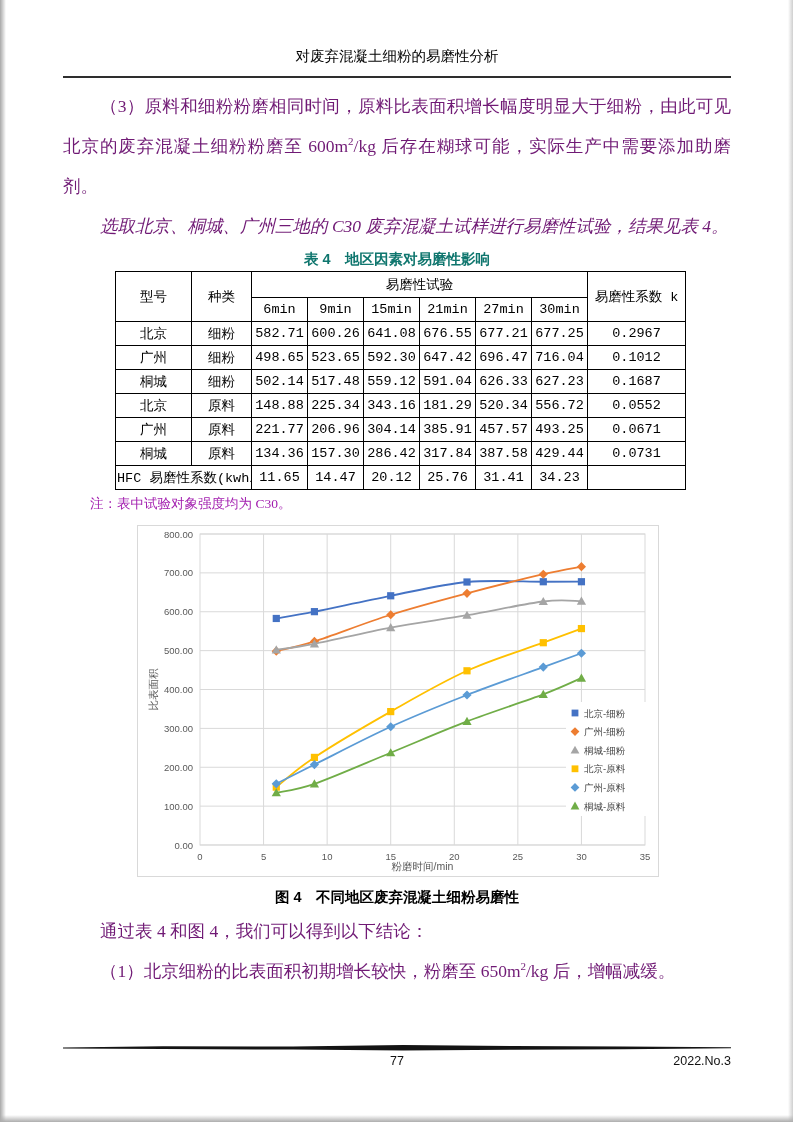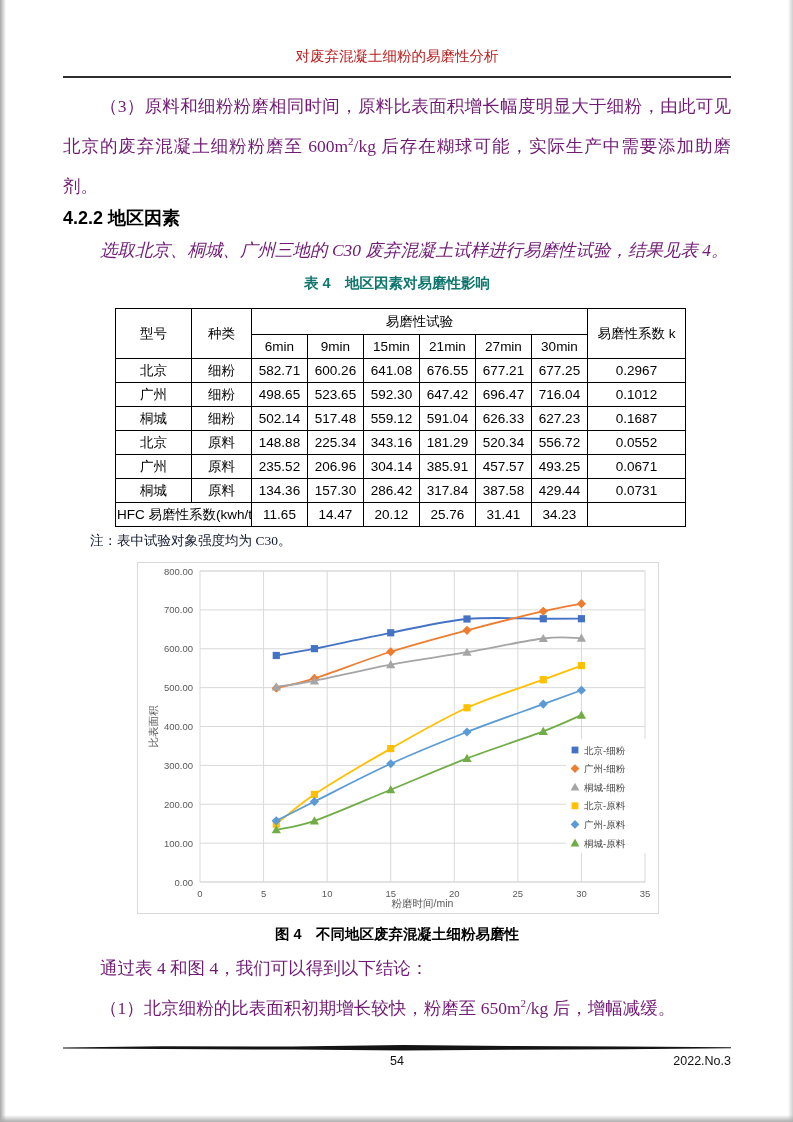"对废弃混凝土细粉的易磨性分析" .running-header { color: #b91c1c -> #000000 }
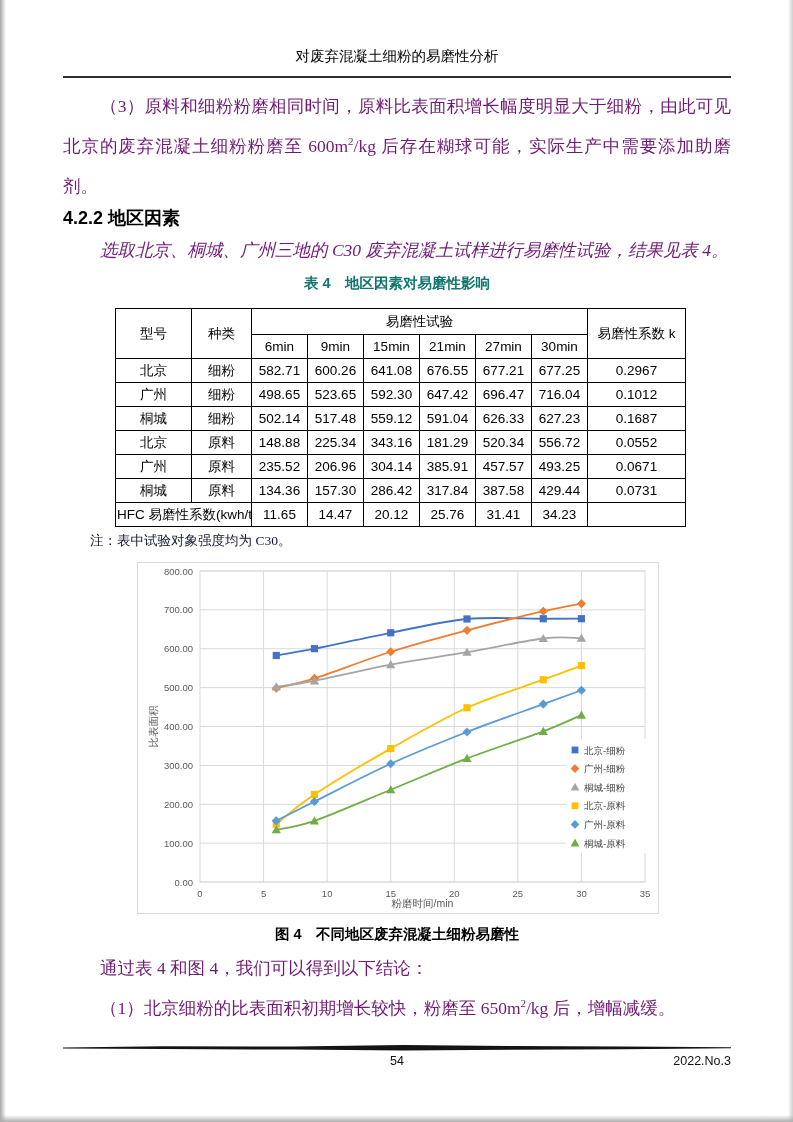"4.2.2 地区因素" h3.section-heading { html: <h3>4.2.2 地区因素</h3> -> none }
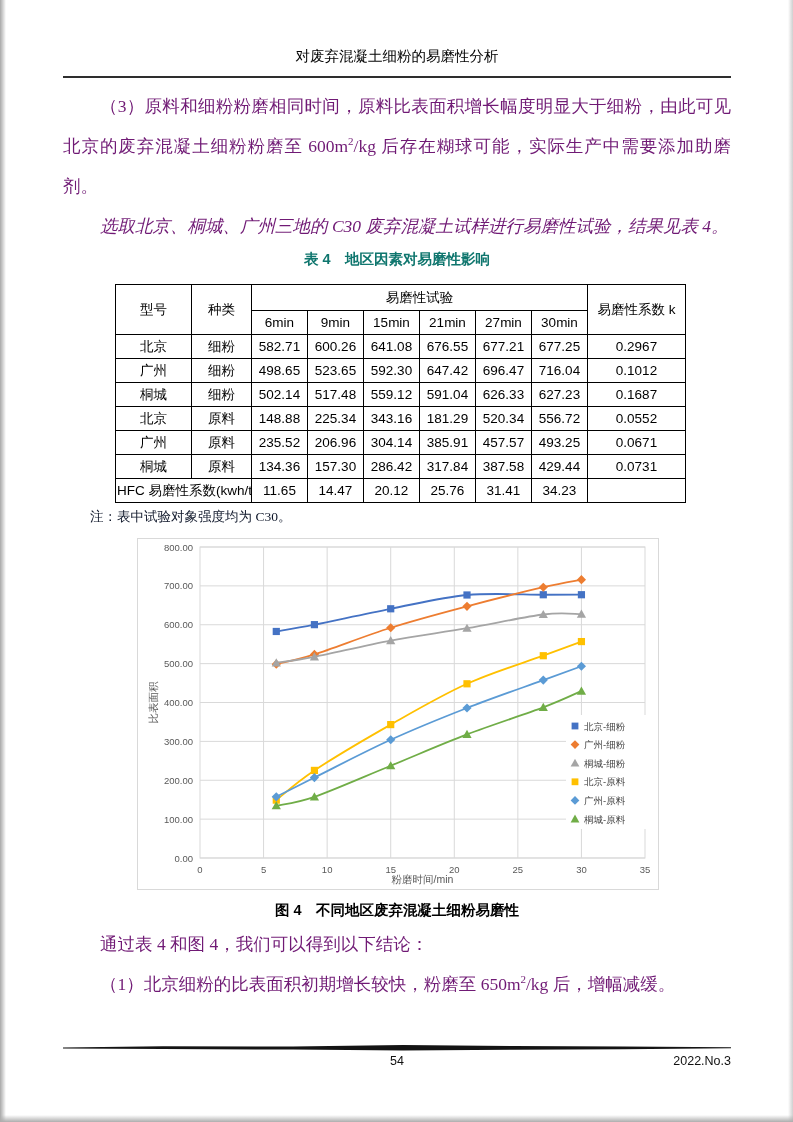"型号" table.data-table { font-family: Liberation Sans, sans-serif -> Liberation Mono, monospace; margin: 15px 0 0 52px -> 2px 0 0 52px }
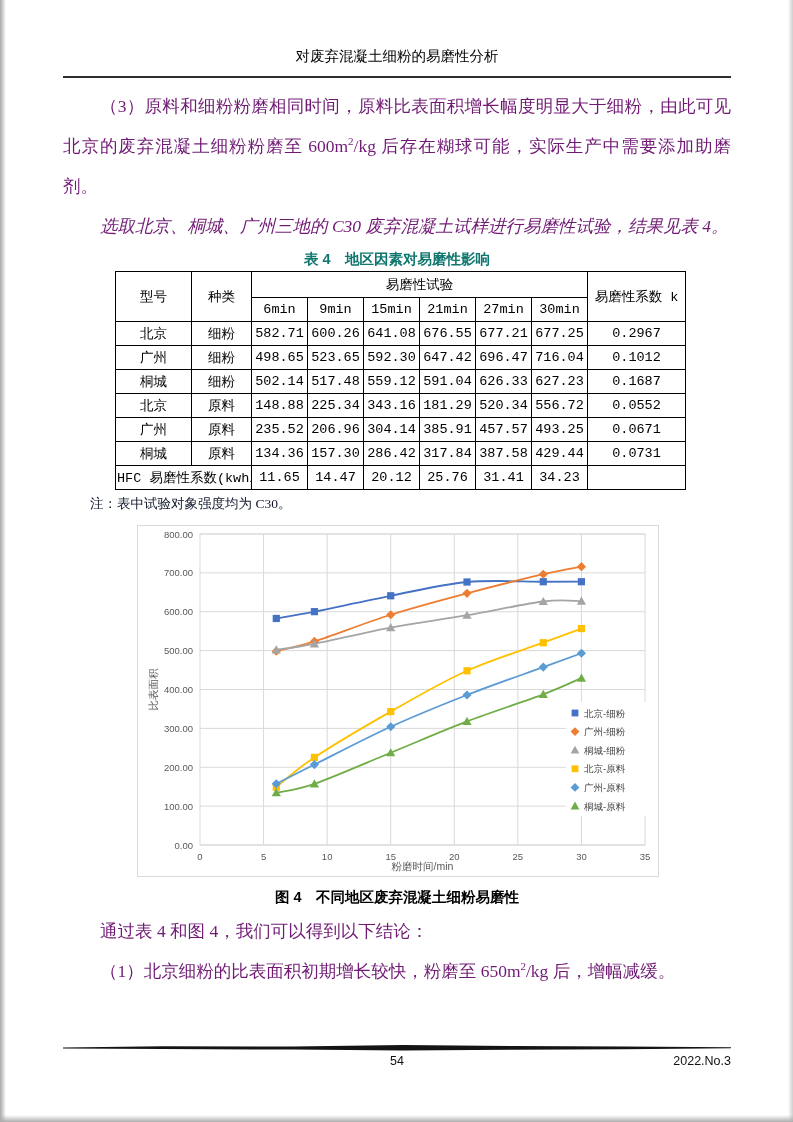"235.52" td { text: 235.52 -> 221.77 }
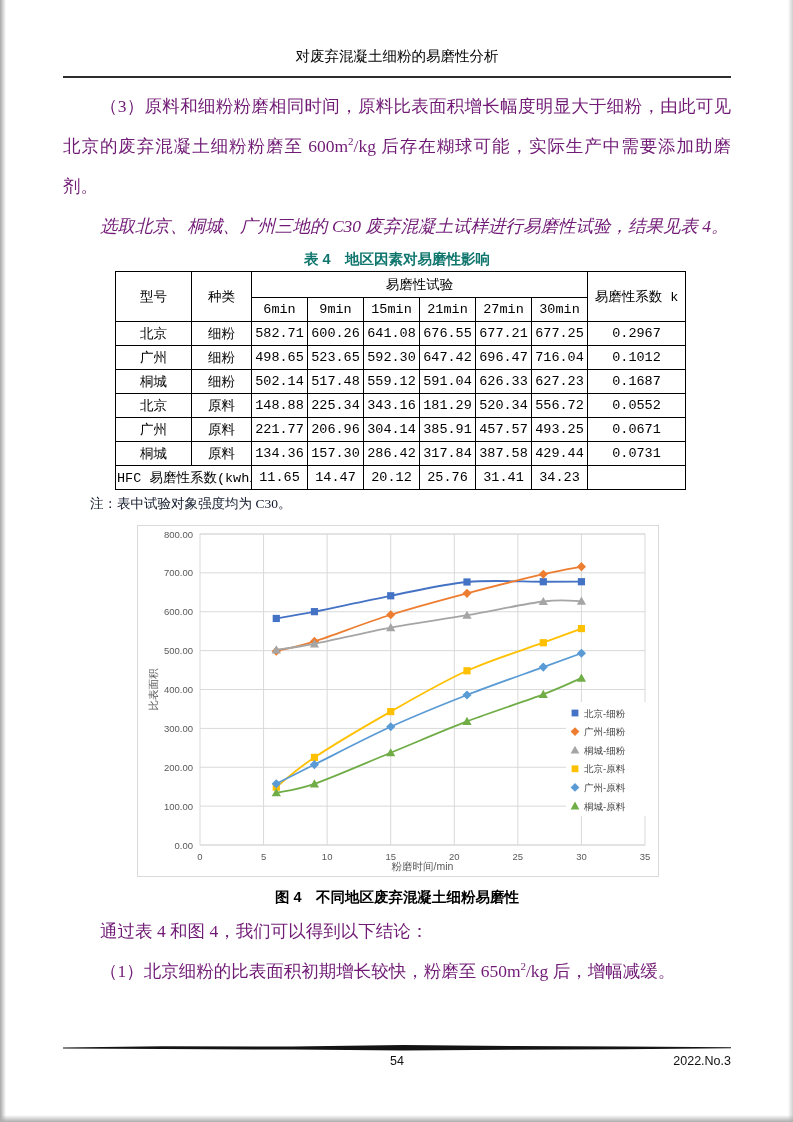"注：表中试验对象强度均为 C30。" .table-note { color: #0f172a -> #a21caf }
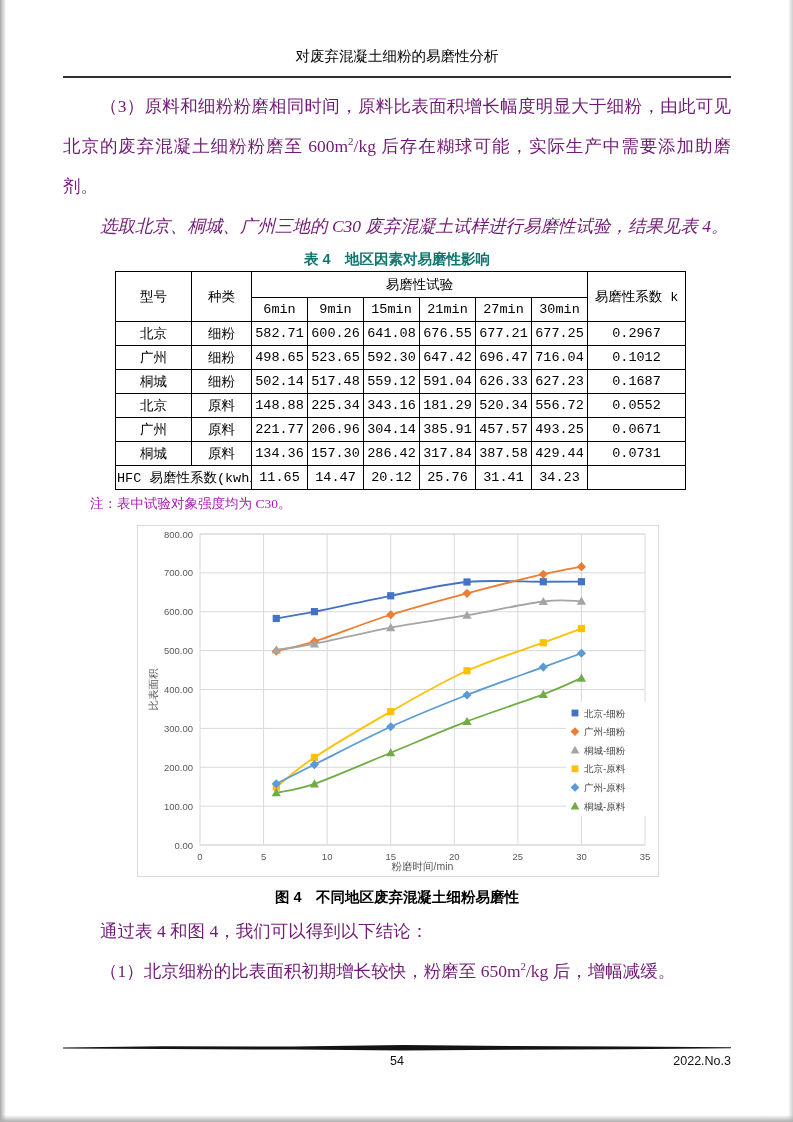"54" span { text: 54 -> 77 }
